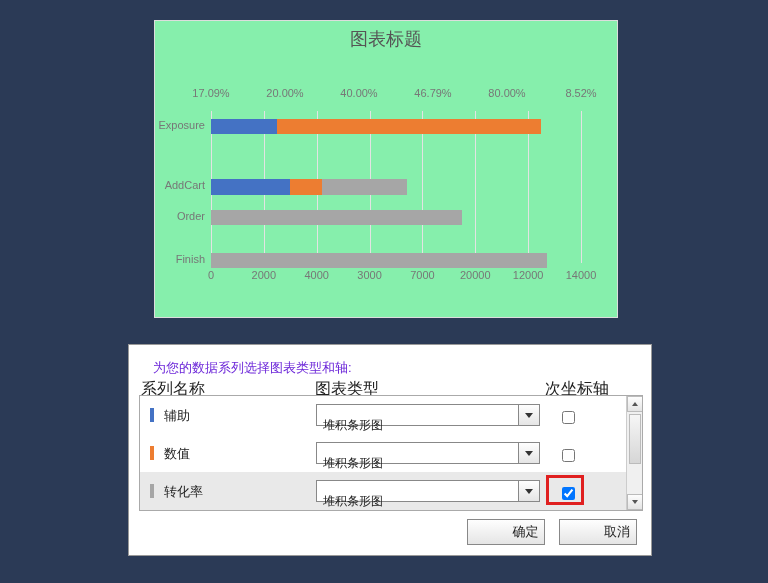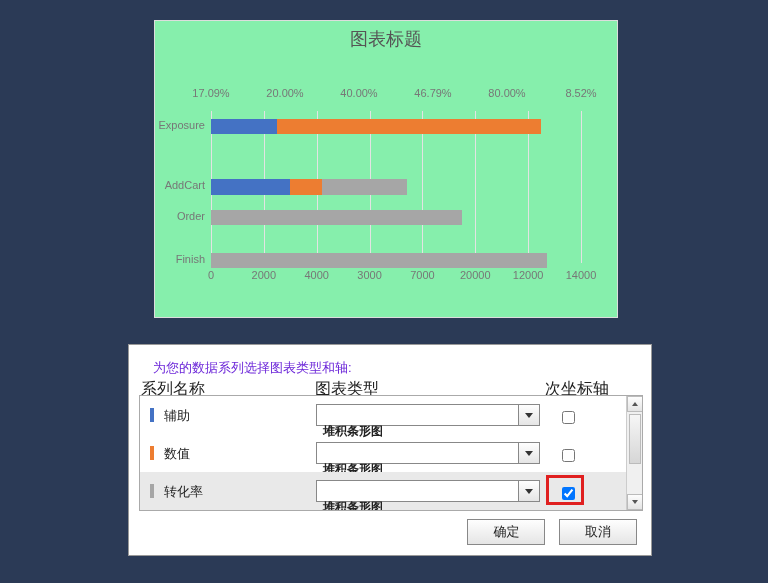"堆积条形图" .combo { font-weight: bold -> none; padding: 18px 24px 2px 6px -> 12px 24px 2px 6px }
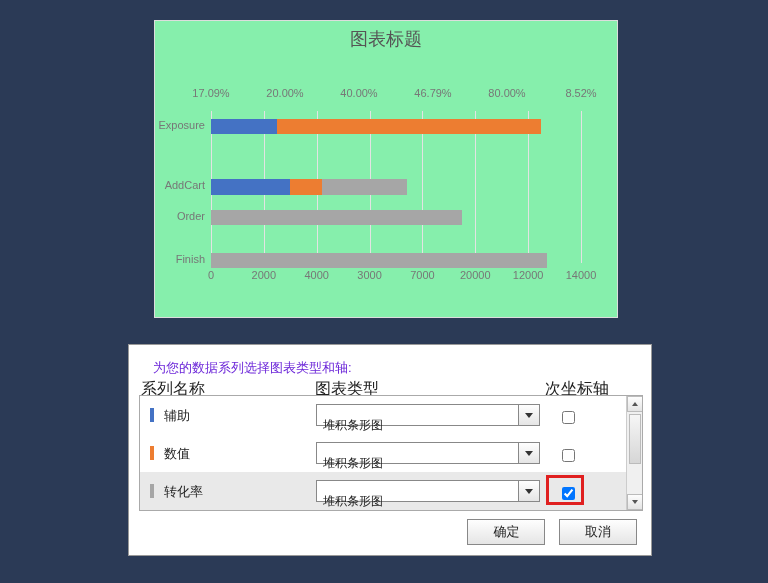"确定" .dlg-buttons button { text-align: none -> right }
